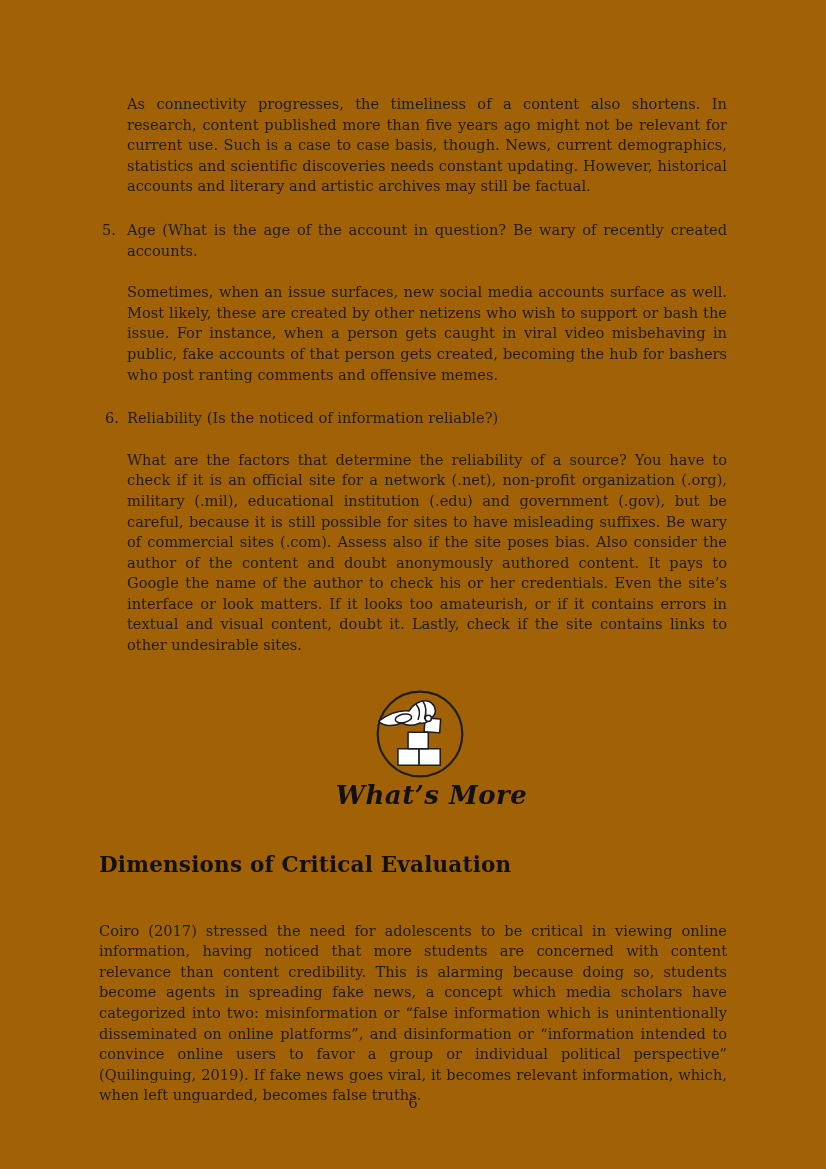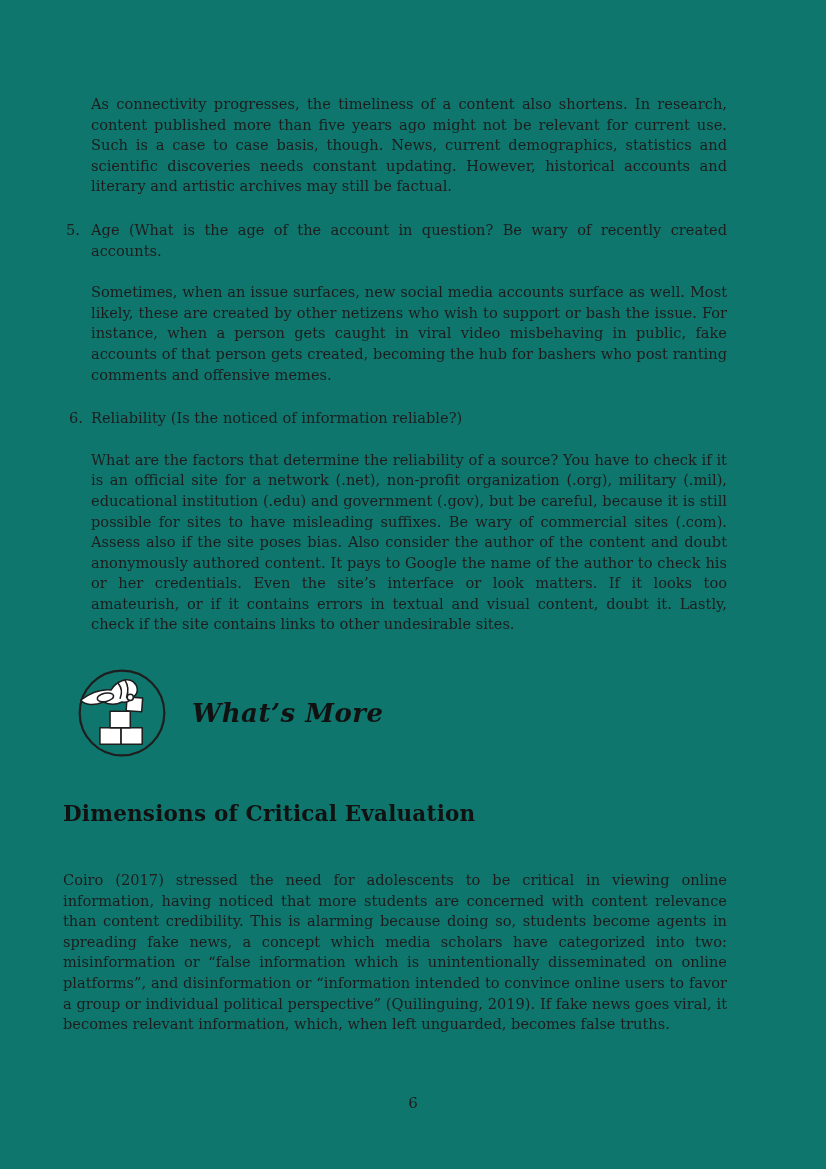"As connectivity progresses, the" .page { background: #0f766e -> #a16207; padding: 94px 99px 0 63px -> 94px 99px 0 99px }
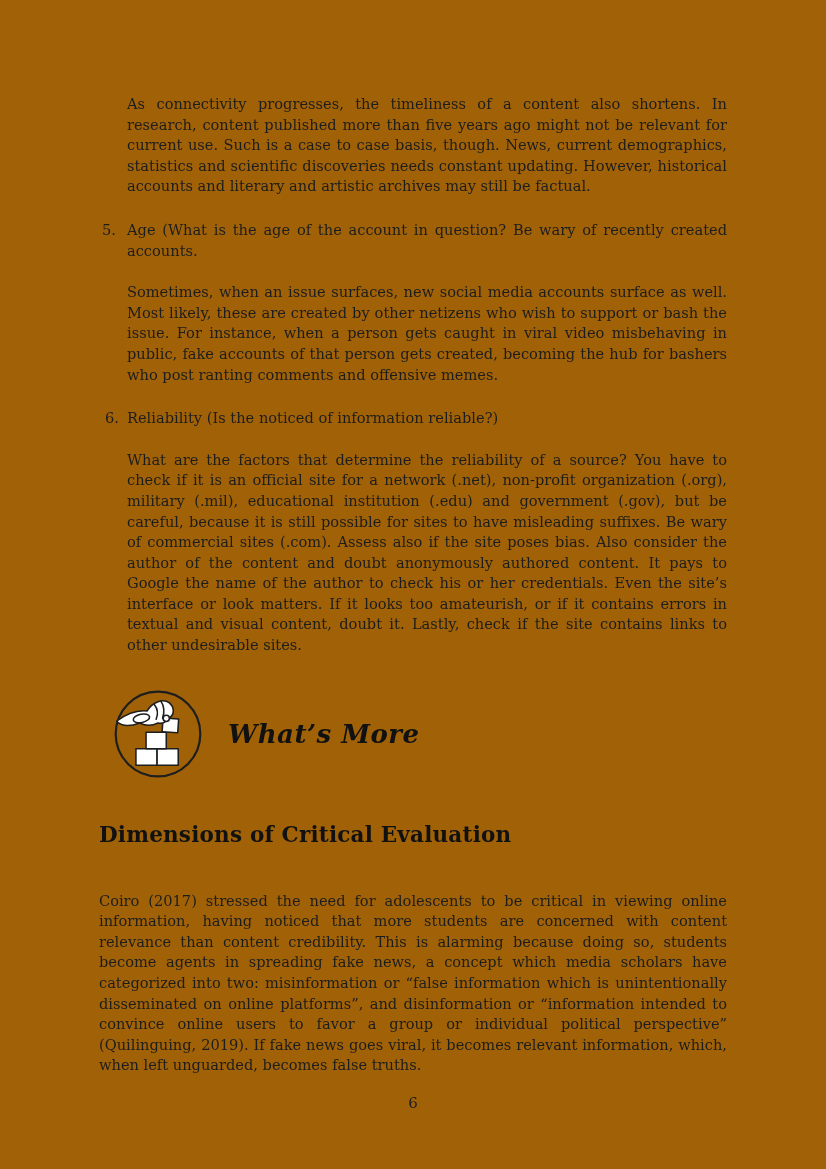"What’s More" .whats-more-row { flex-direction: none -> column }
